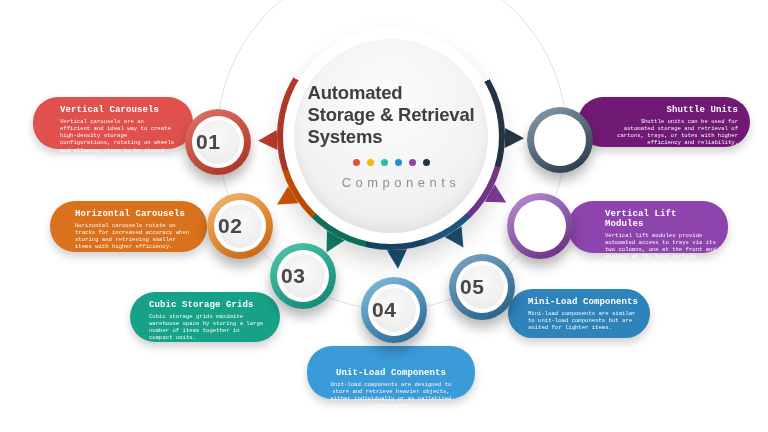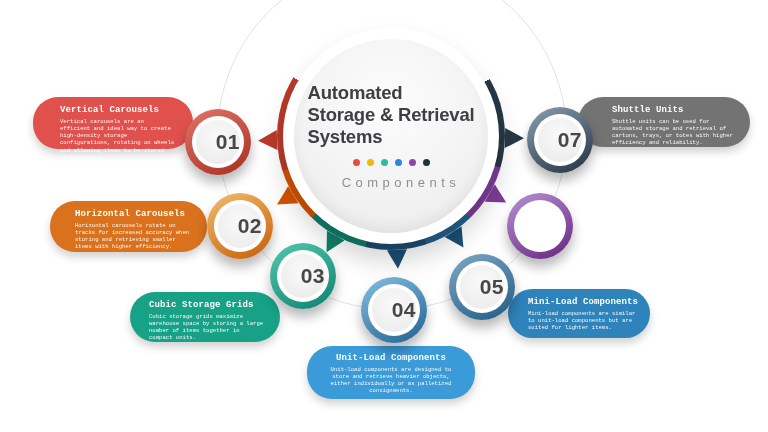"Shuttle Units" div.pill { background: #737373 -> #701a75; text-align: none -> right }
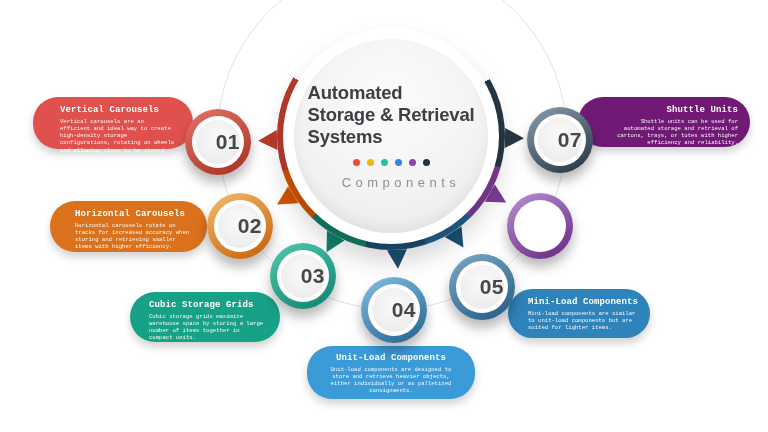"01" .badge-core { justify-content: flex-end -> flex-start }
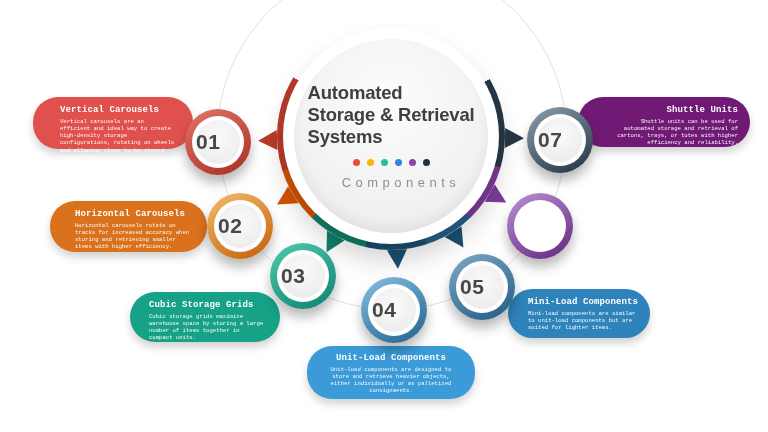"07" div.badge-core { html: <div> <span>07</span> </div> -> none }
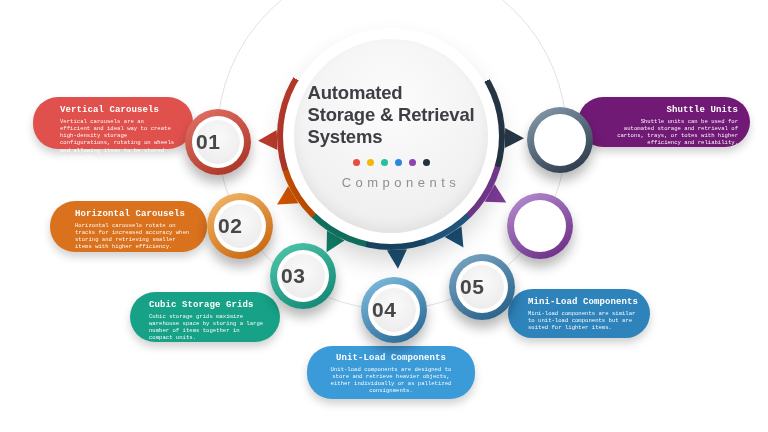"Vertical Lift Modules" div.pill { html: none -> <div> <h3>Vertical Lift Modules</h3> <p>Vertical lift modules provide automated access to trays via its two columns, one at the front and another at the back portion.</p> </div> }
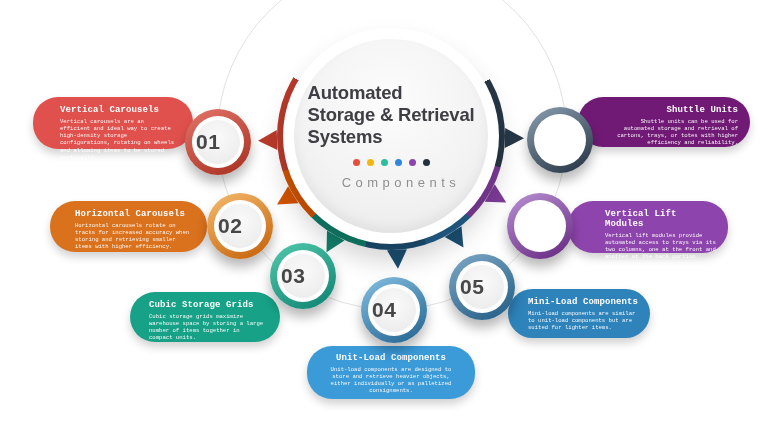"Unit-Load Components" .pill-4 { padding: 7px 16px -> 22px 16px }
